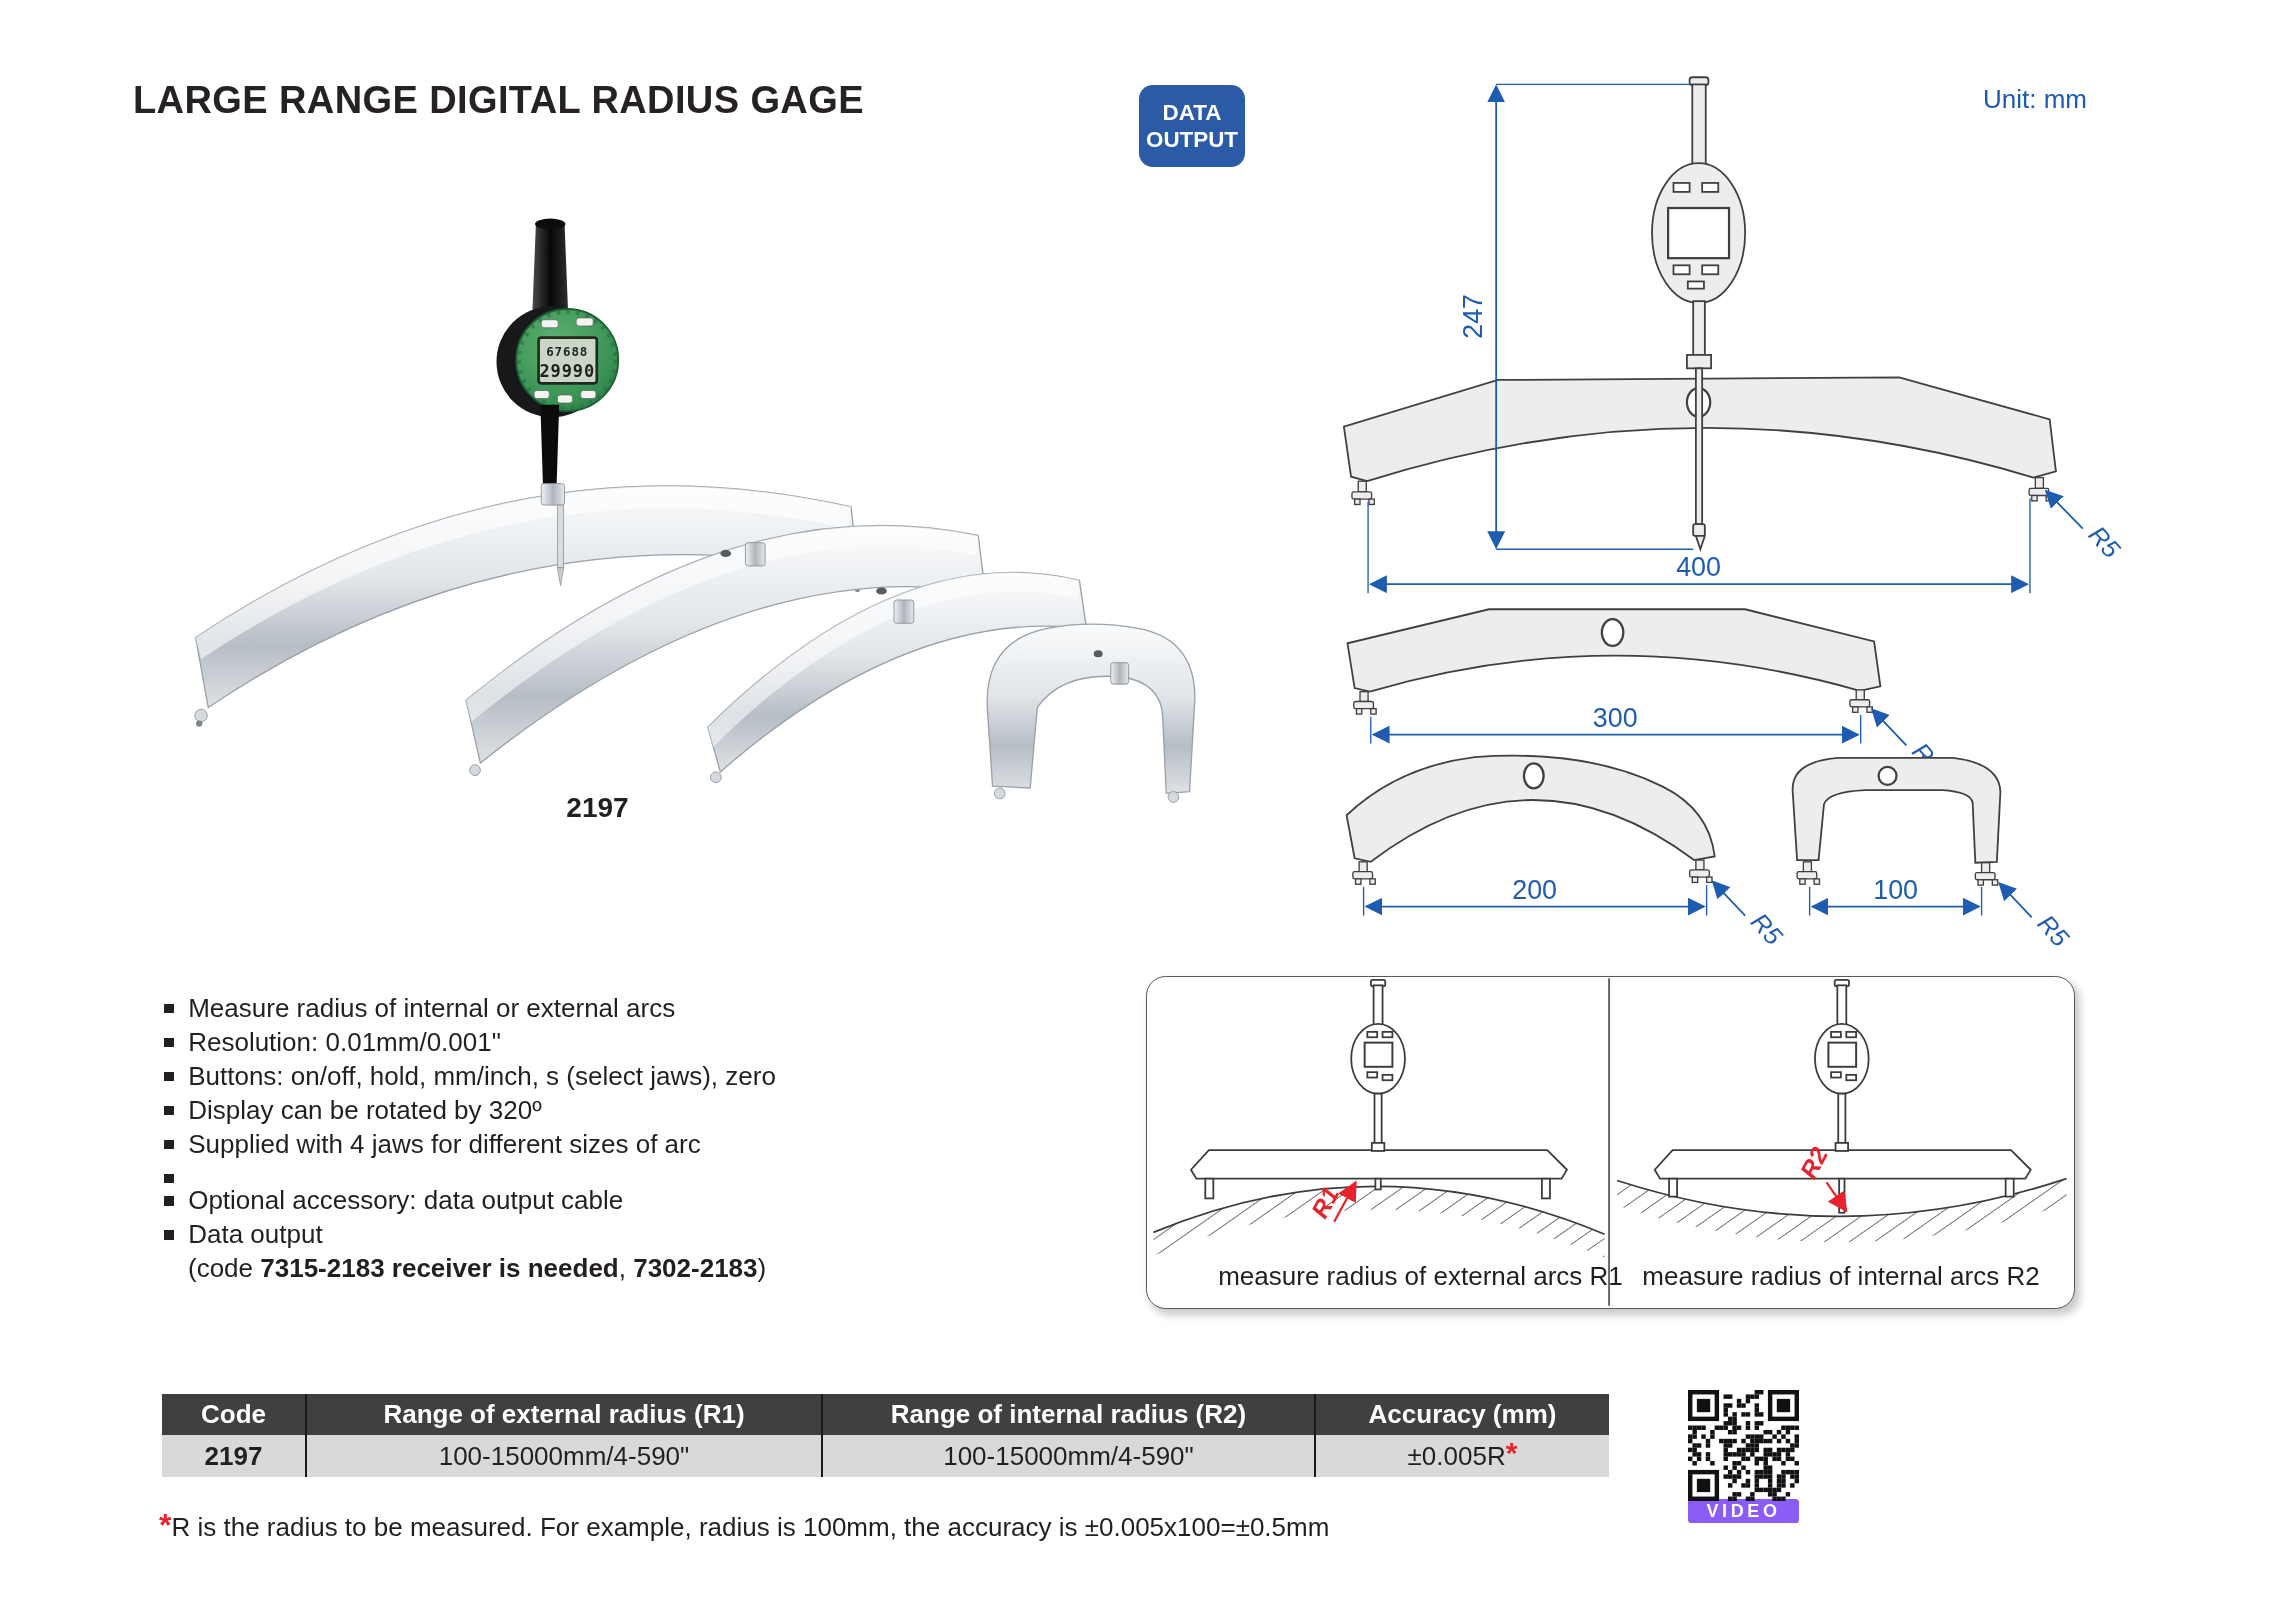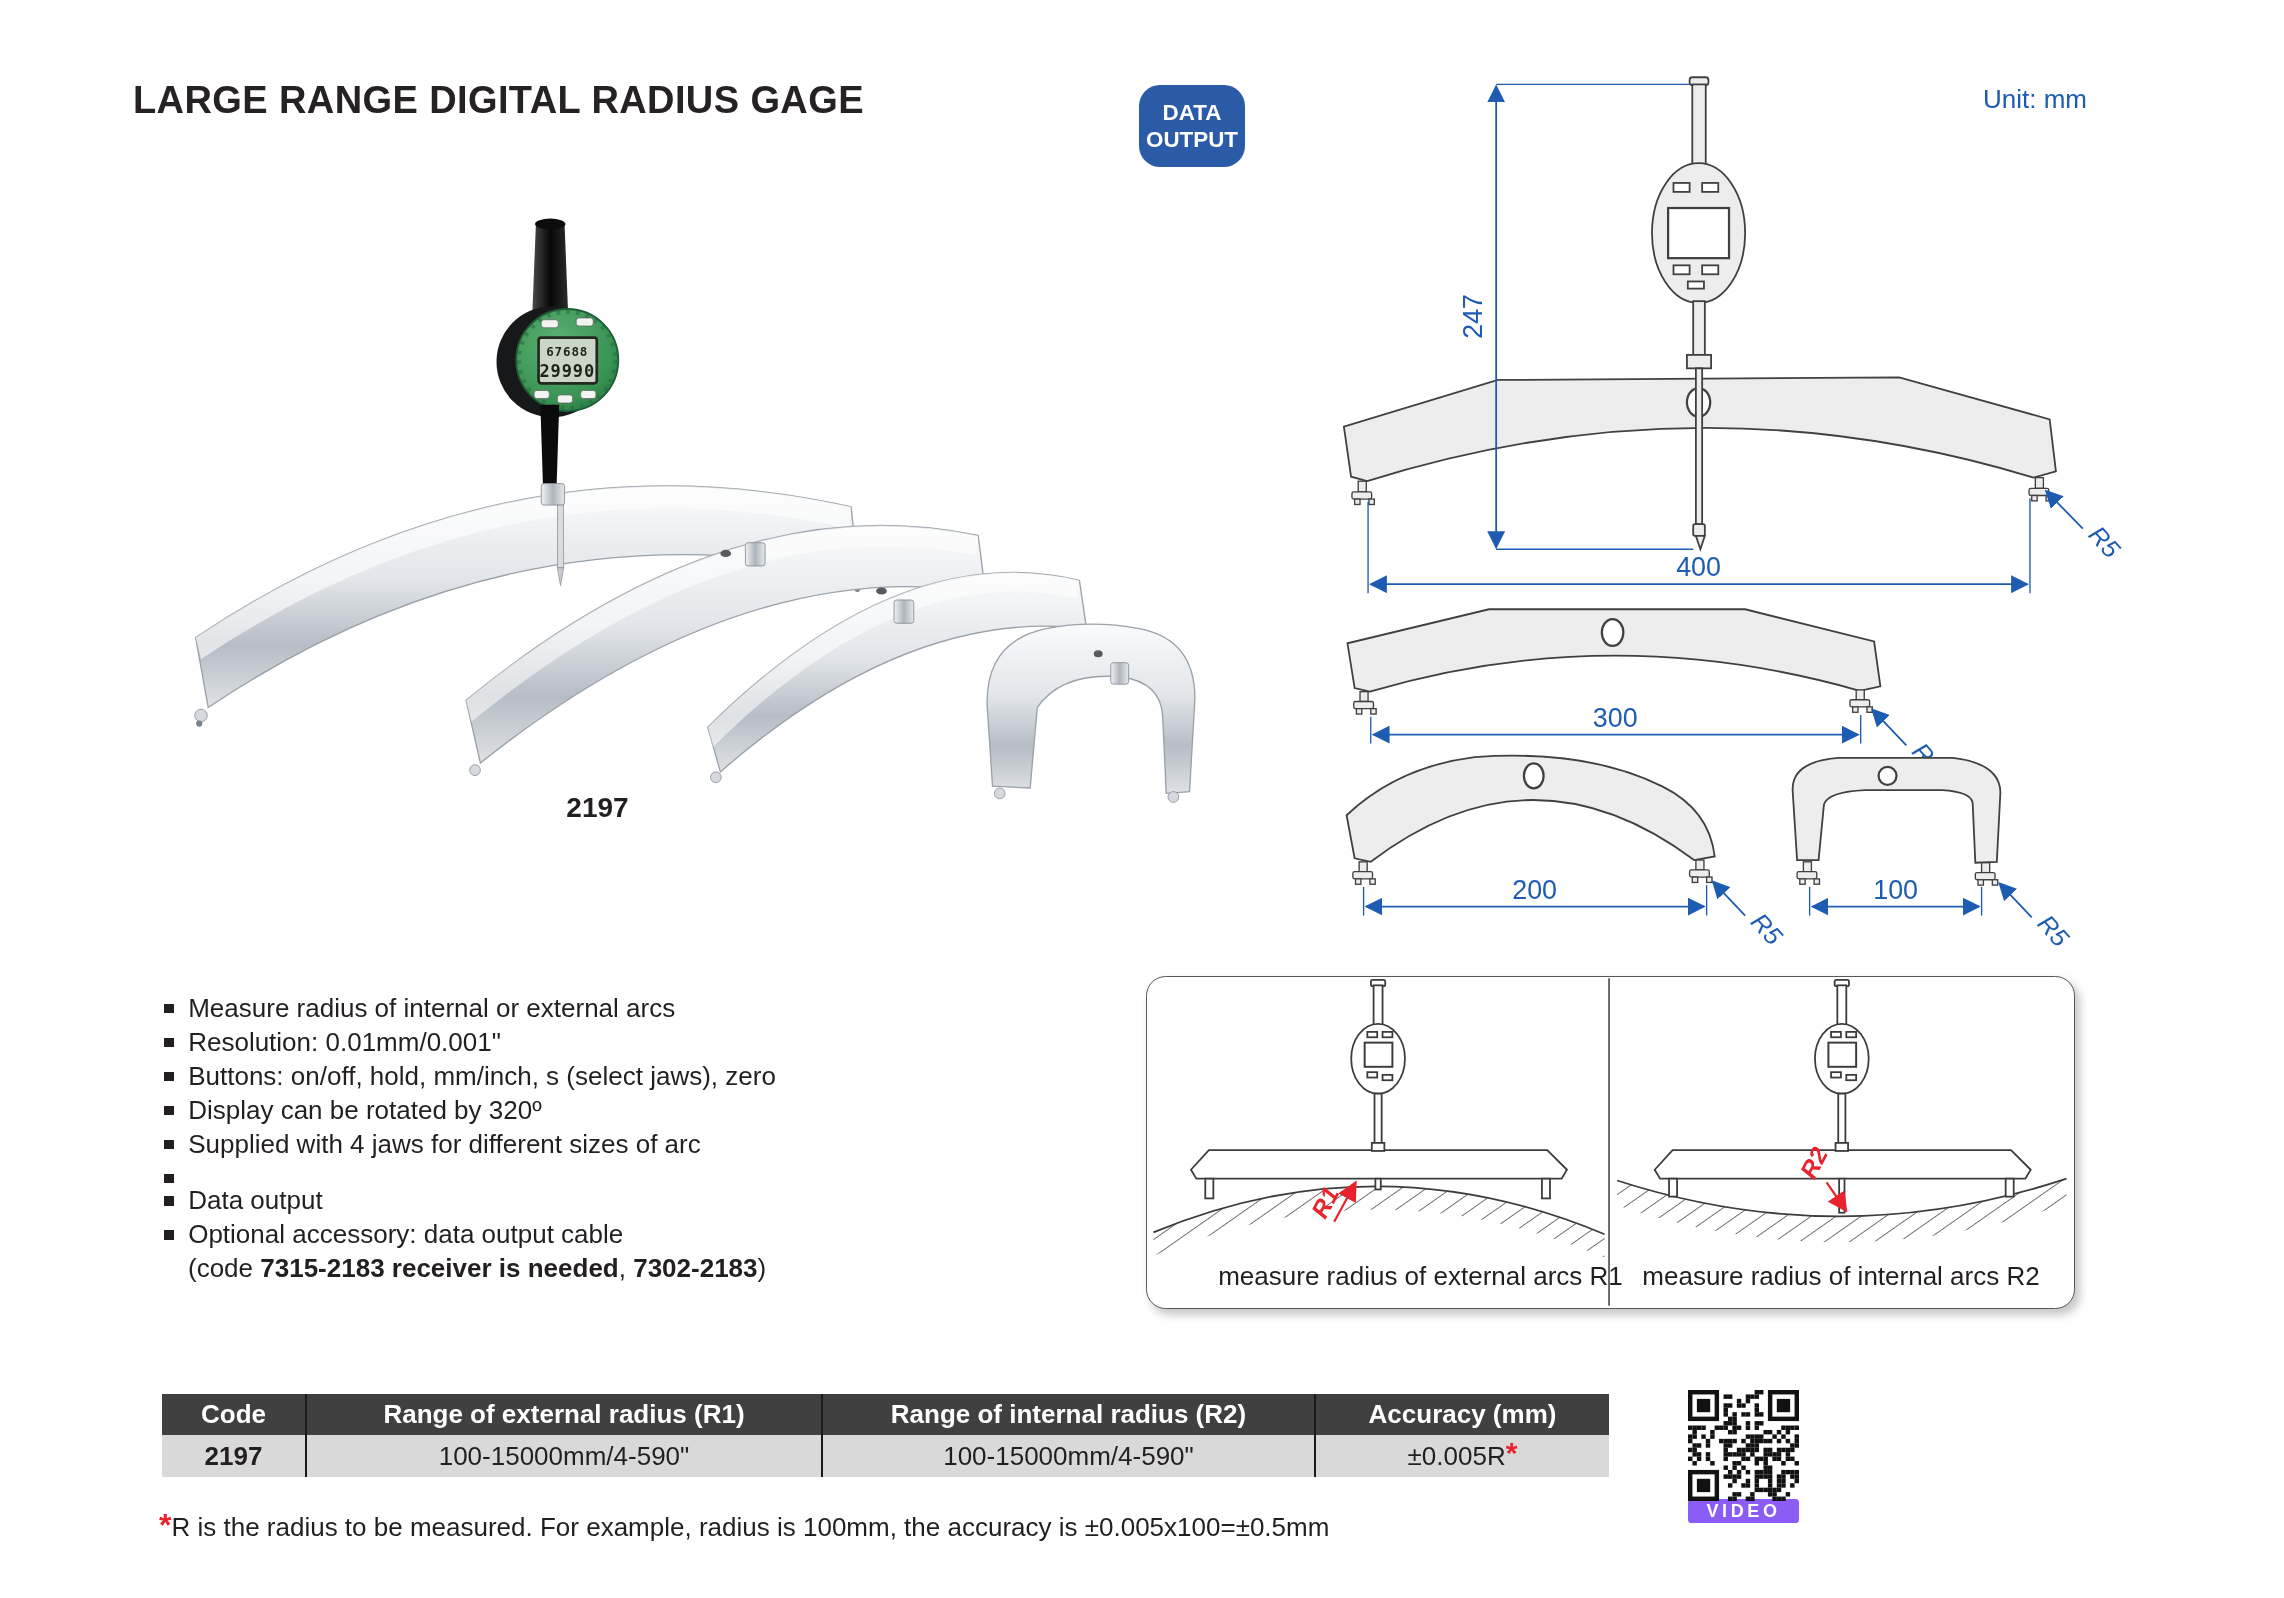"DATA" #data-output-badge { border-radius: 21px -> 14px }
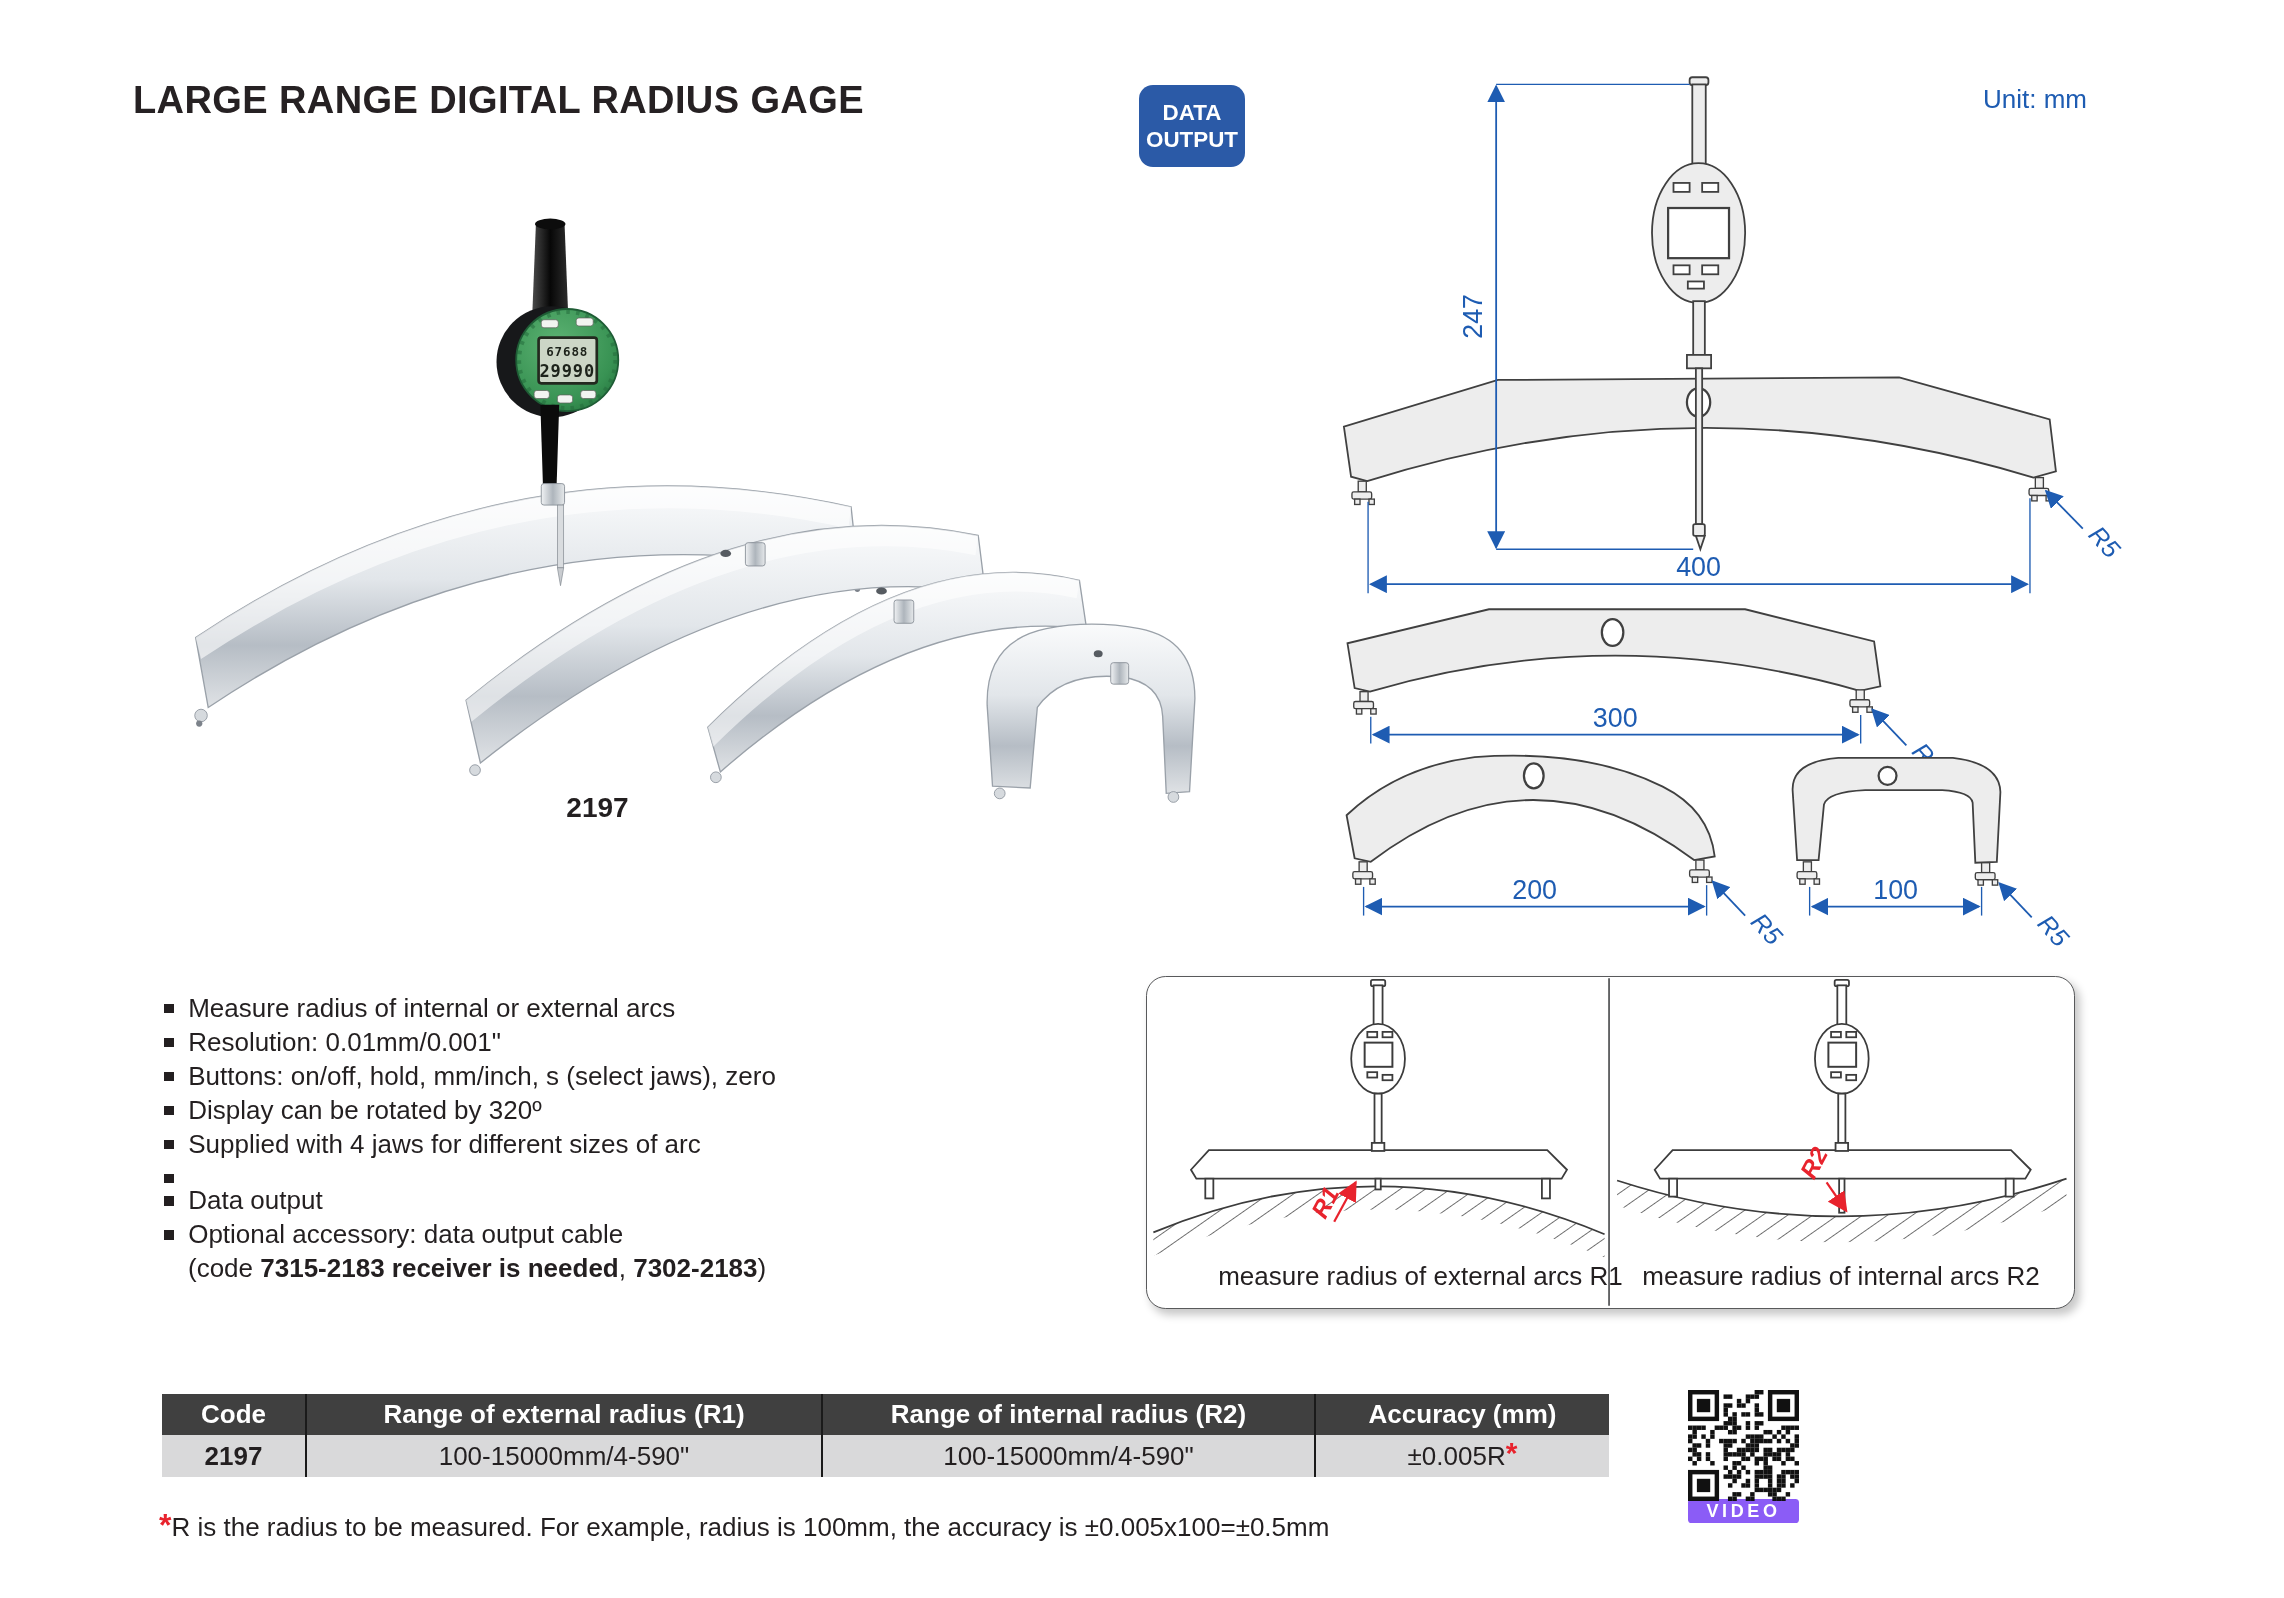"Data output" div.feat { order: before "Optional accessory: data output cable" -> after "Optional accessory: data output cable" }
